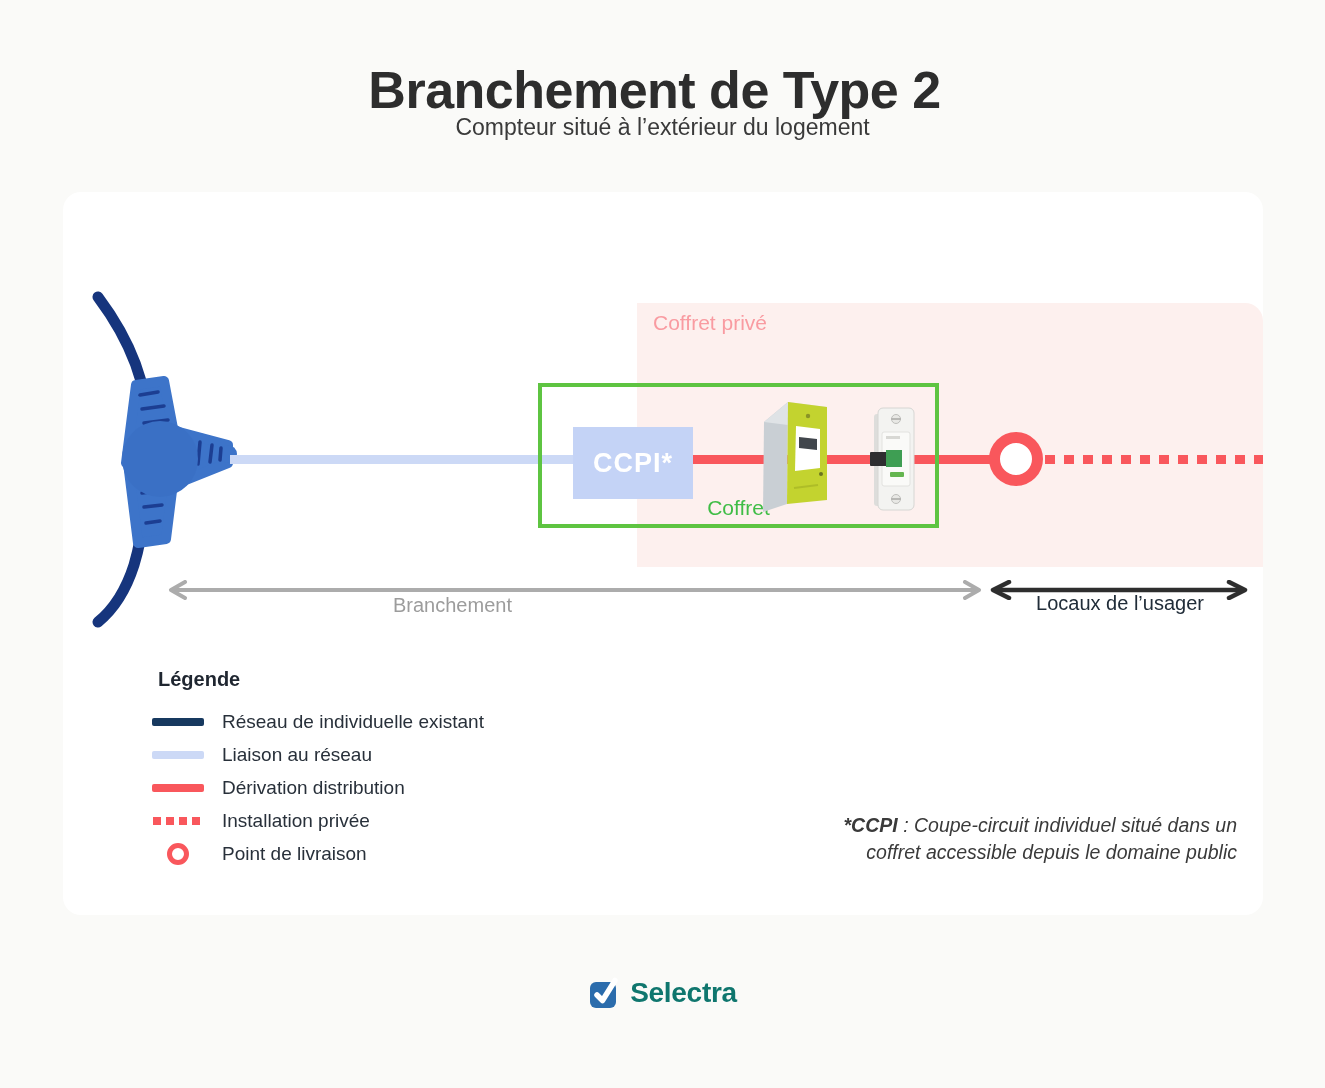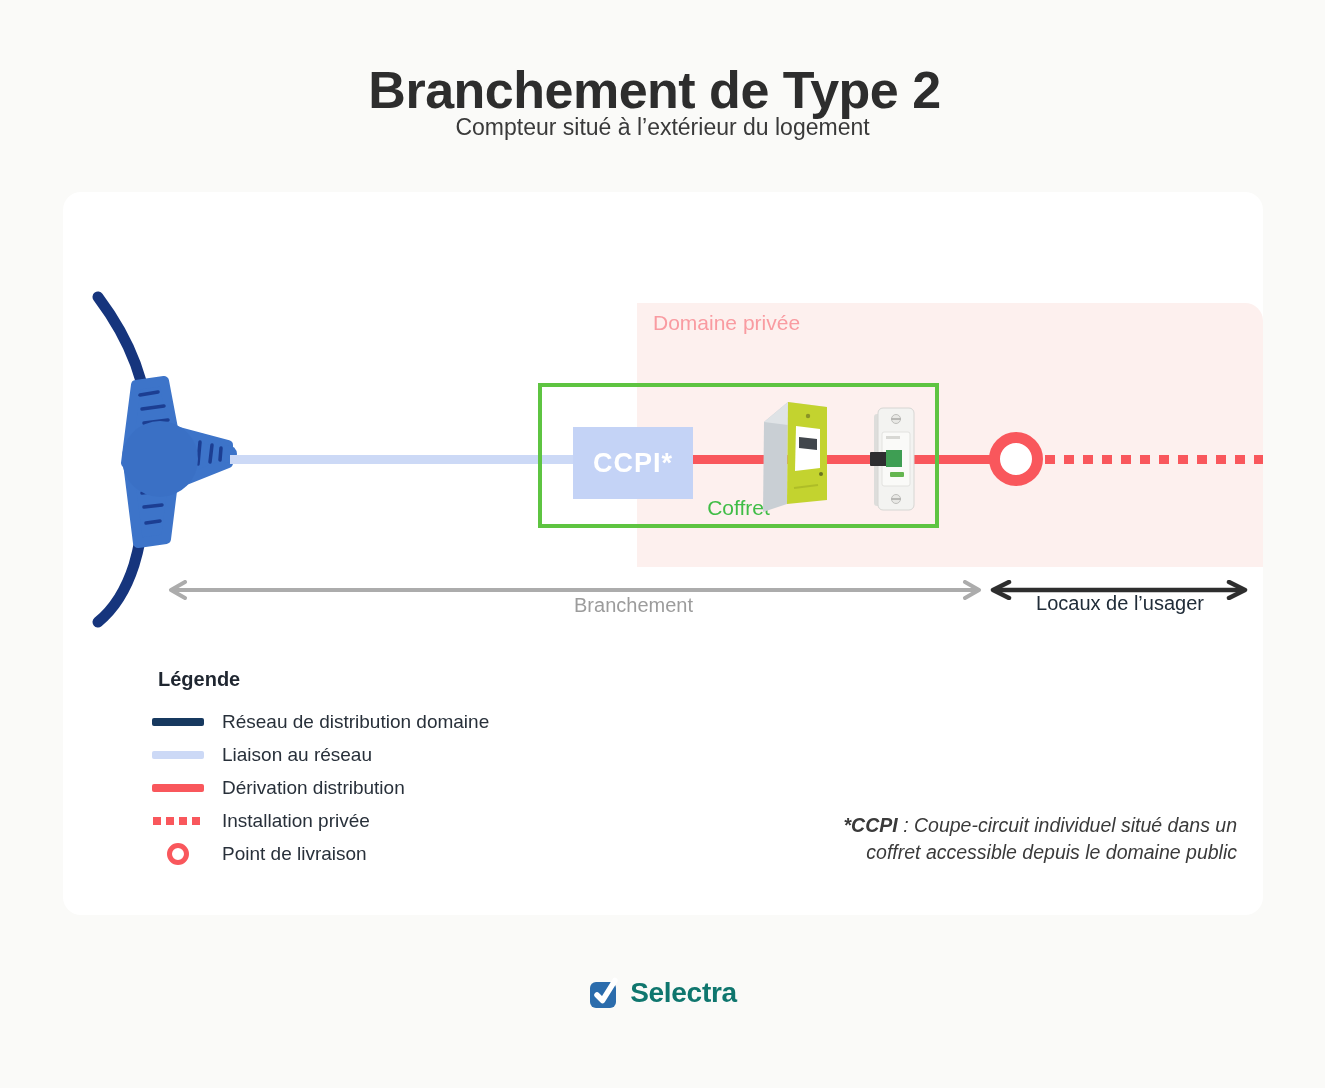"Domaine privée" div.pink-label { text: Domaine privée -> Coffret privé }
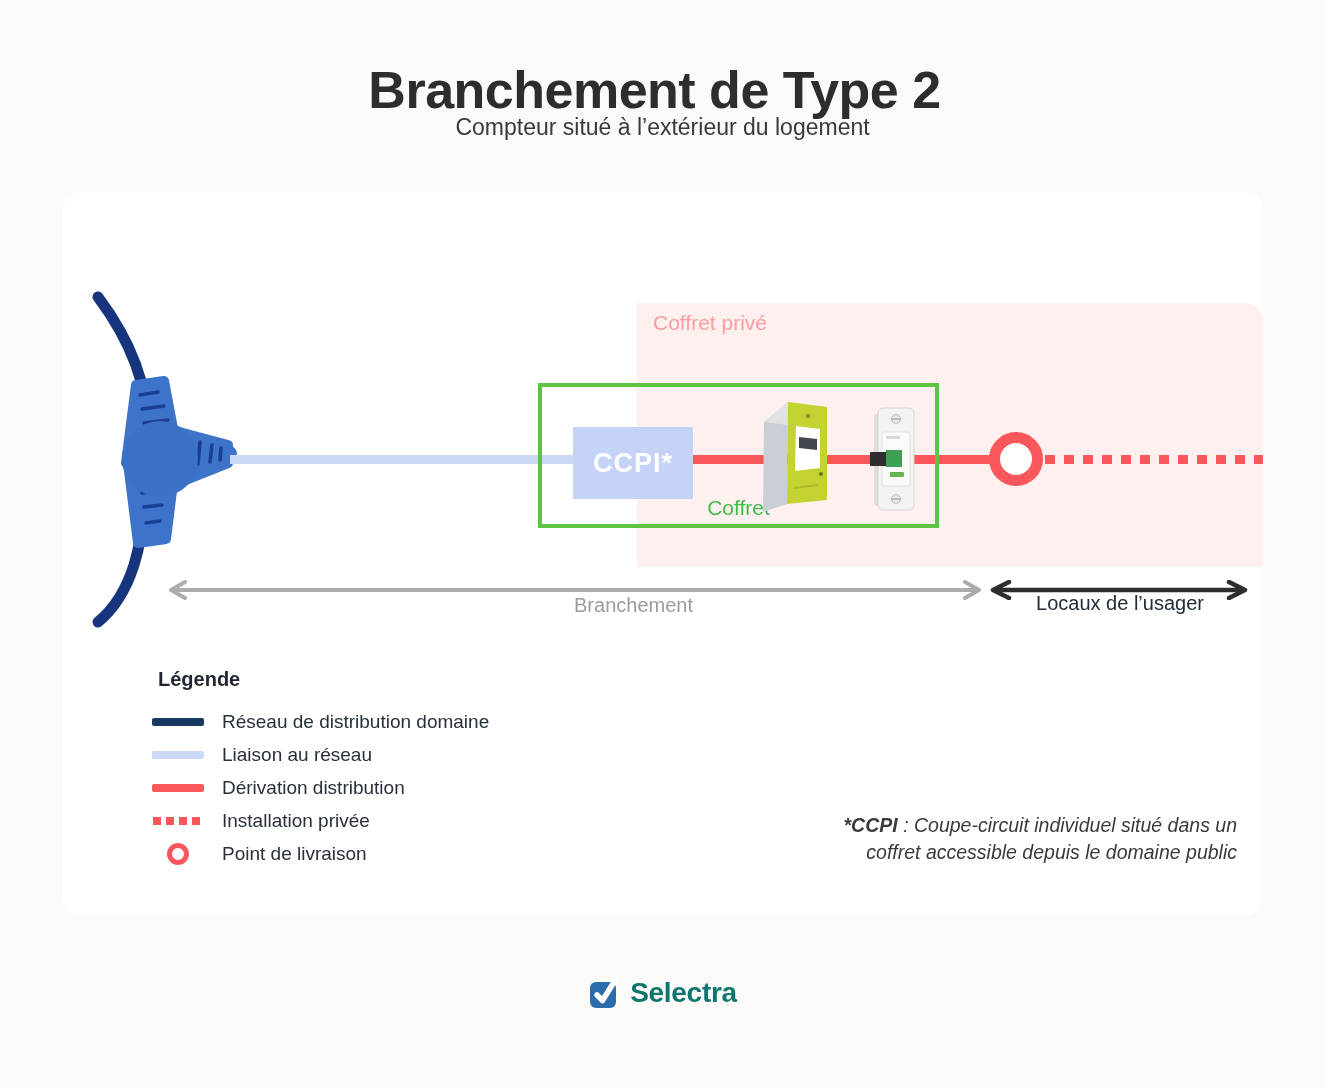"Branchement" .label-branchement { text-align: right -> left }
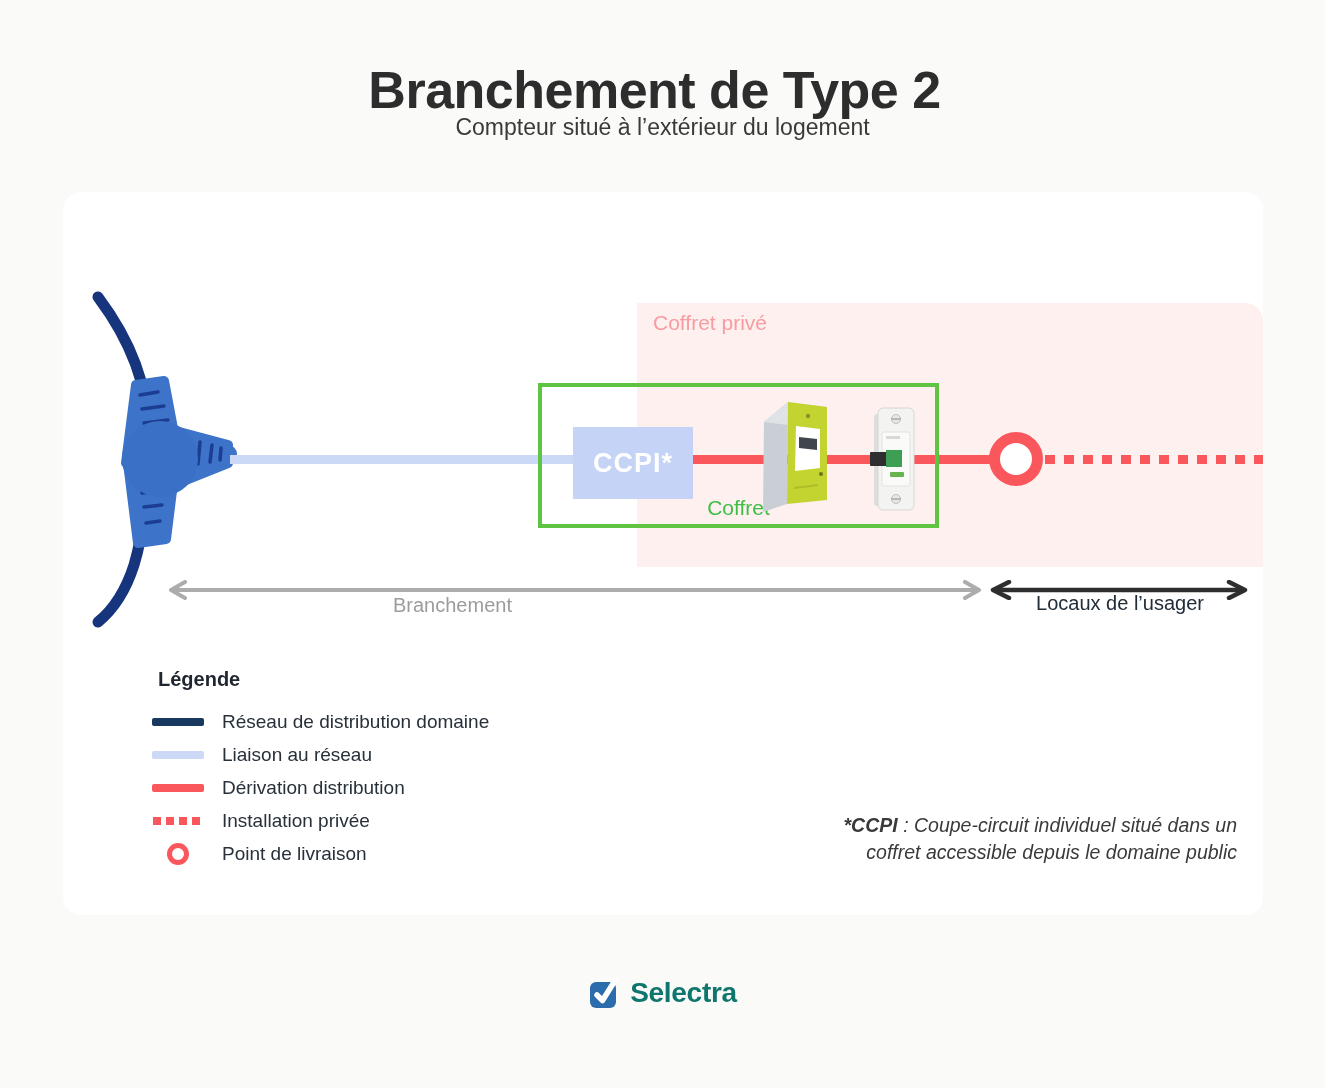"Réseau de distribution domaine" span.legend-label { text: distribution domaine -> individuelle existant }
